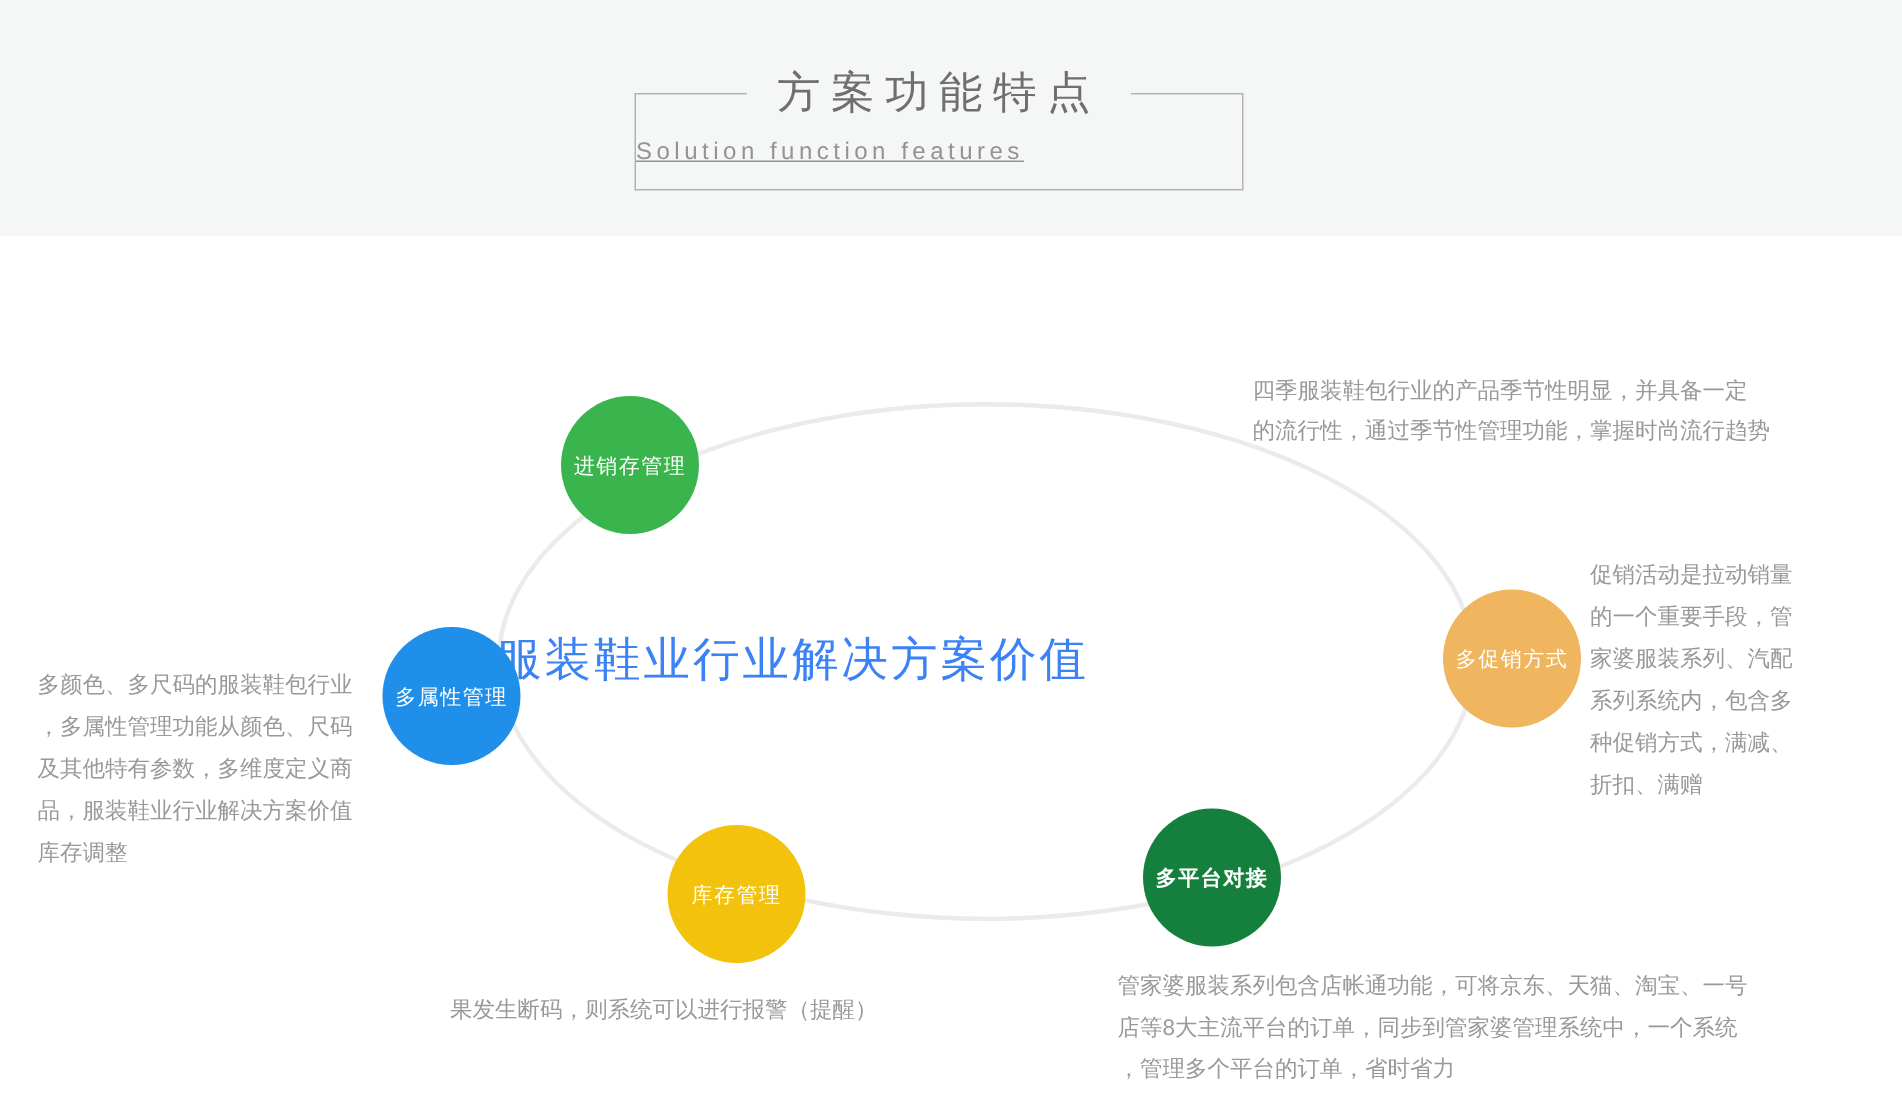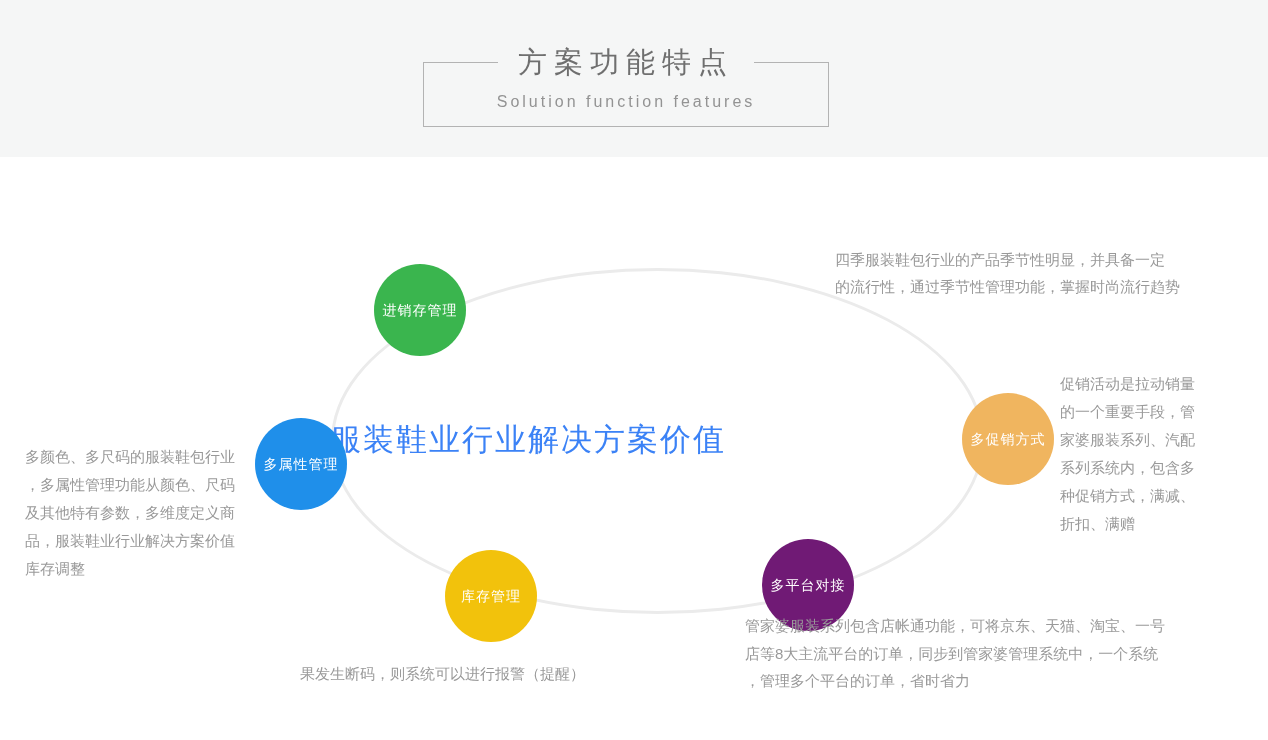"Solution function features" .title-sub { text-align: center -> left; text-decoration: none -> underline }
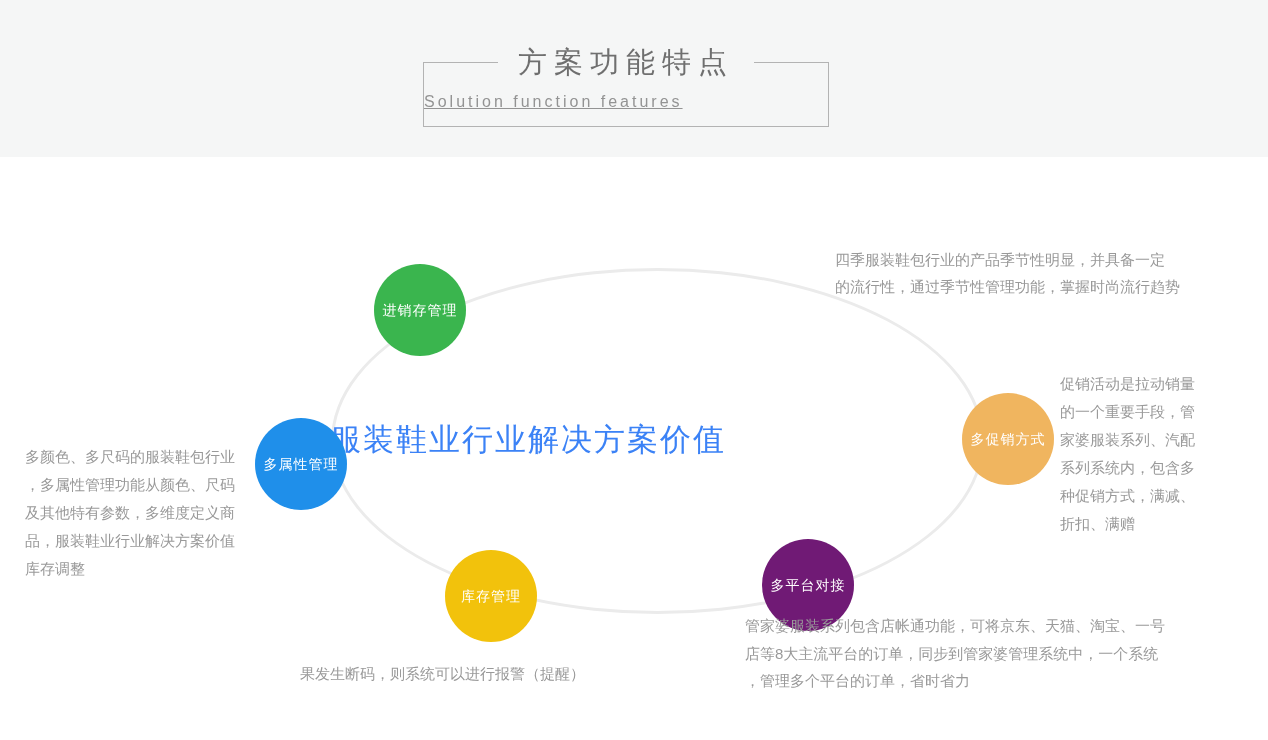"多平台对接" div.node { background-color: #701a75 -> #15803d; font-weight: none -> bold }
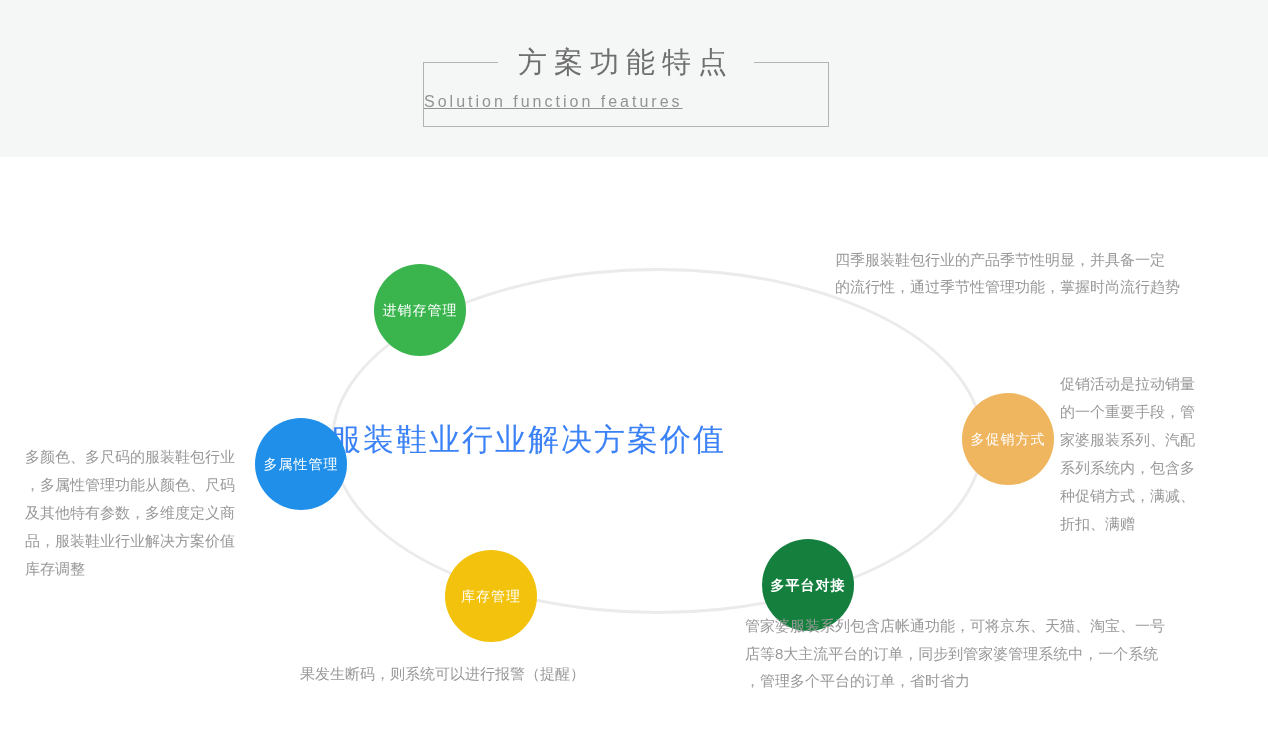"管家婆服装系列包含店帐通功能，可将京东、天猫、淘宝、一号" .note-br { top: 612px -> 644px }
